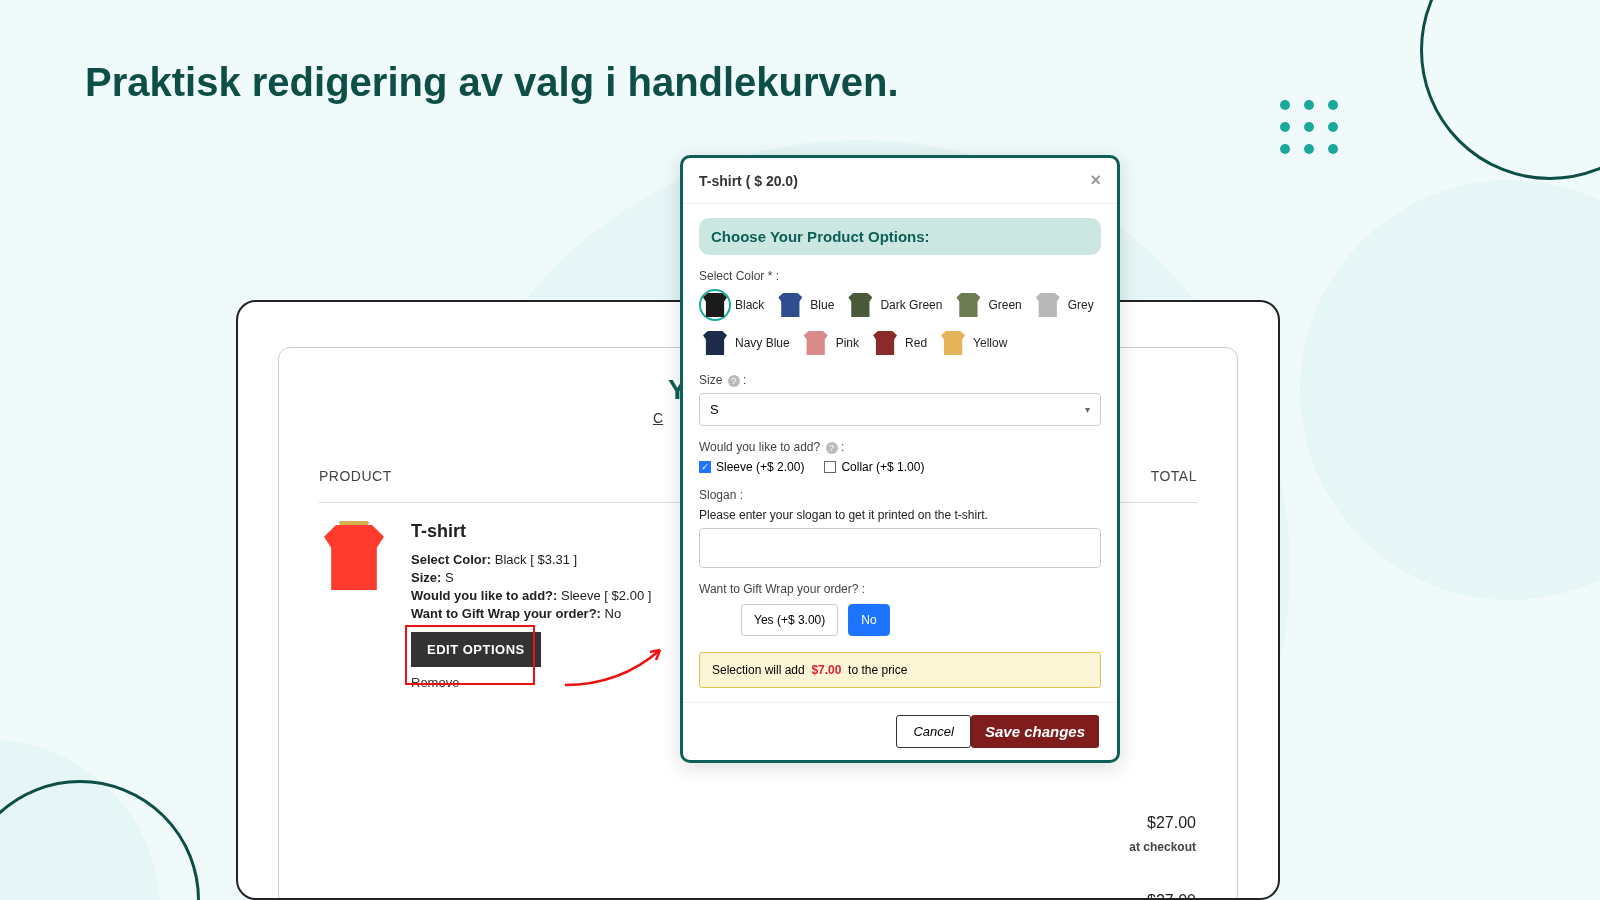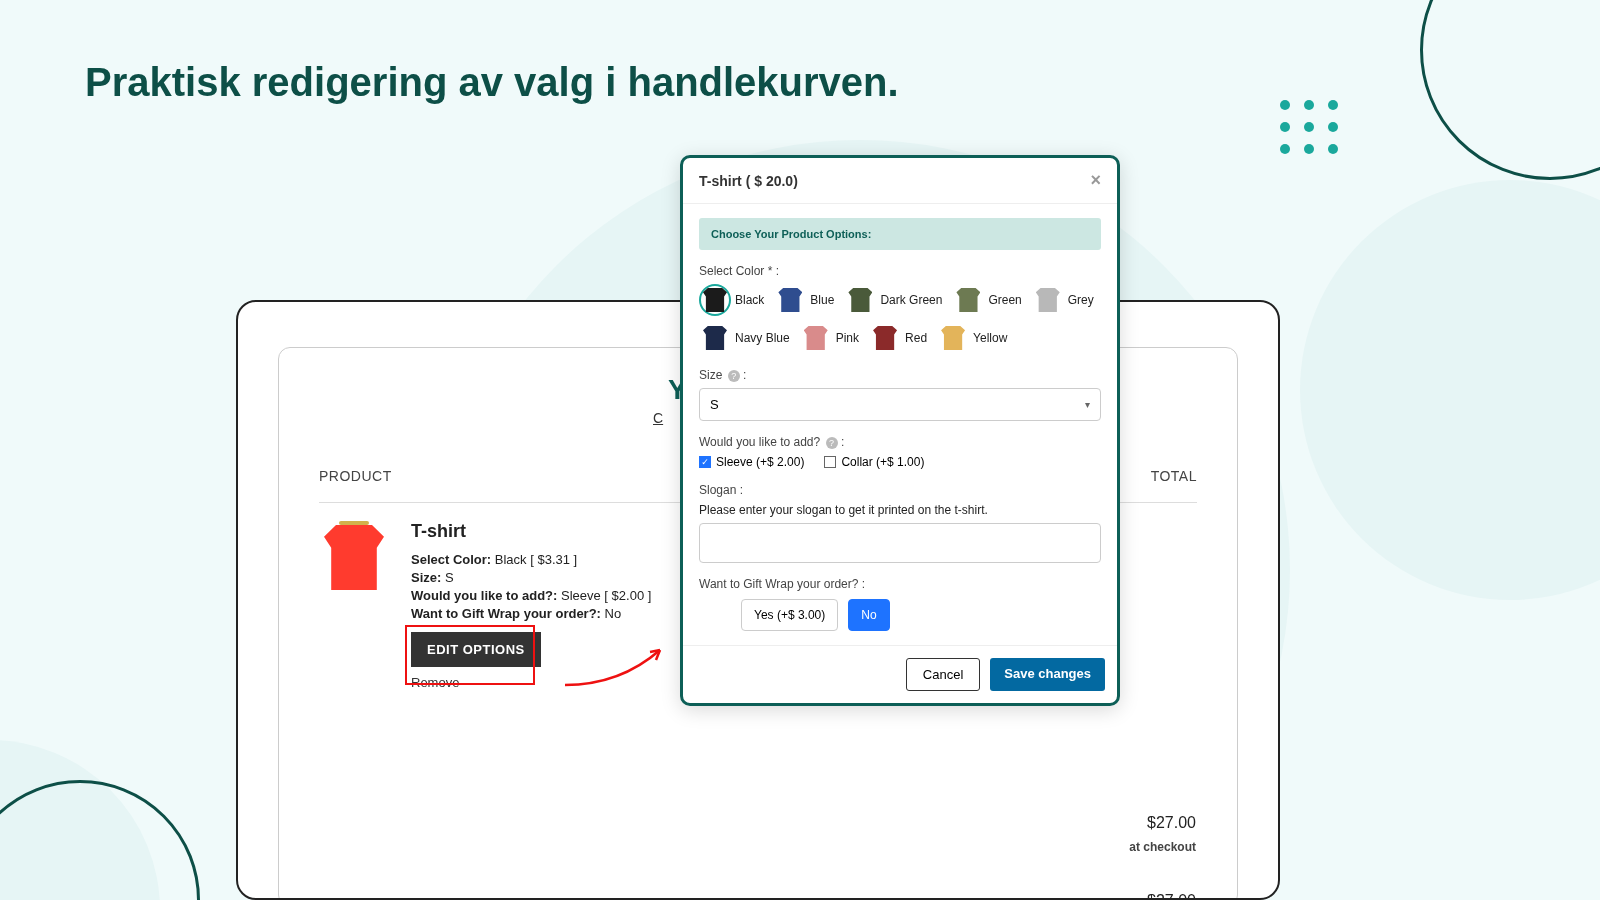"Choose Your Product Options:" .section-label { border-radius: 3px -> 10px; font-size: 11px -> 15px }
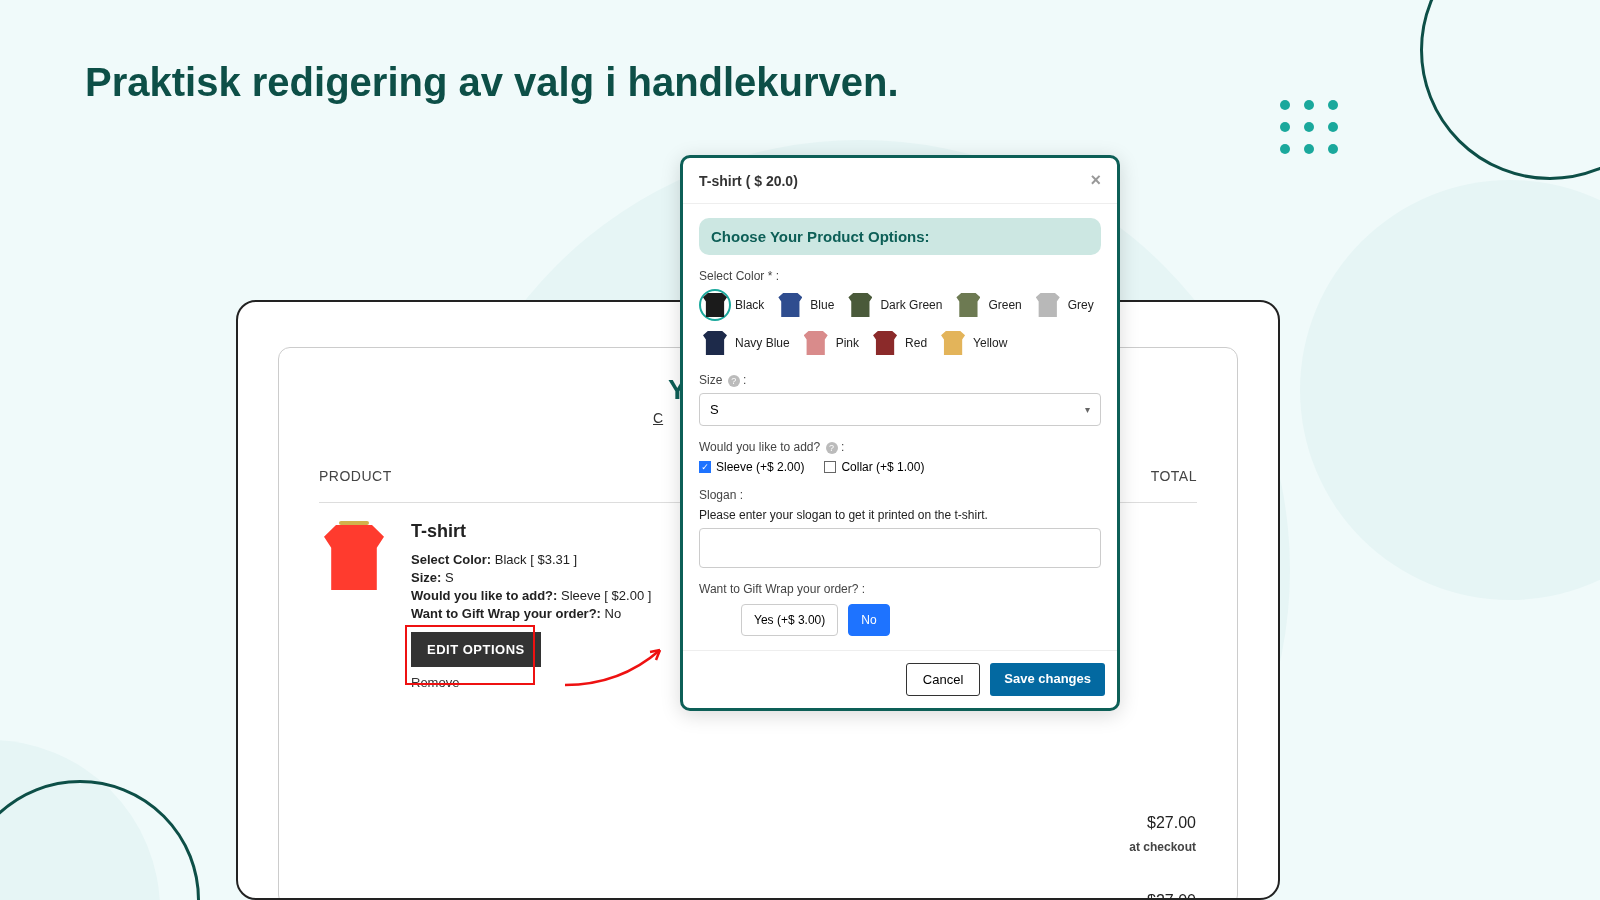"Selection will add $7.00 to" div.price-bar { html: none -> <div> <span>Selection will add</span> &nbsp;<span>$7.00</span>&nbsp; <span>to the price</span> </div> }
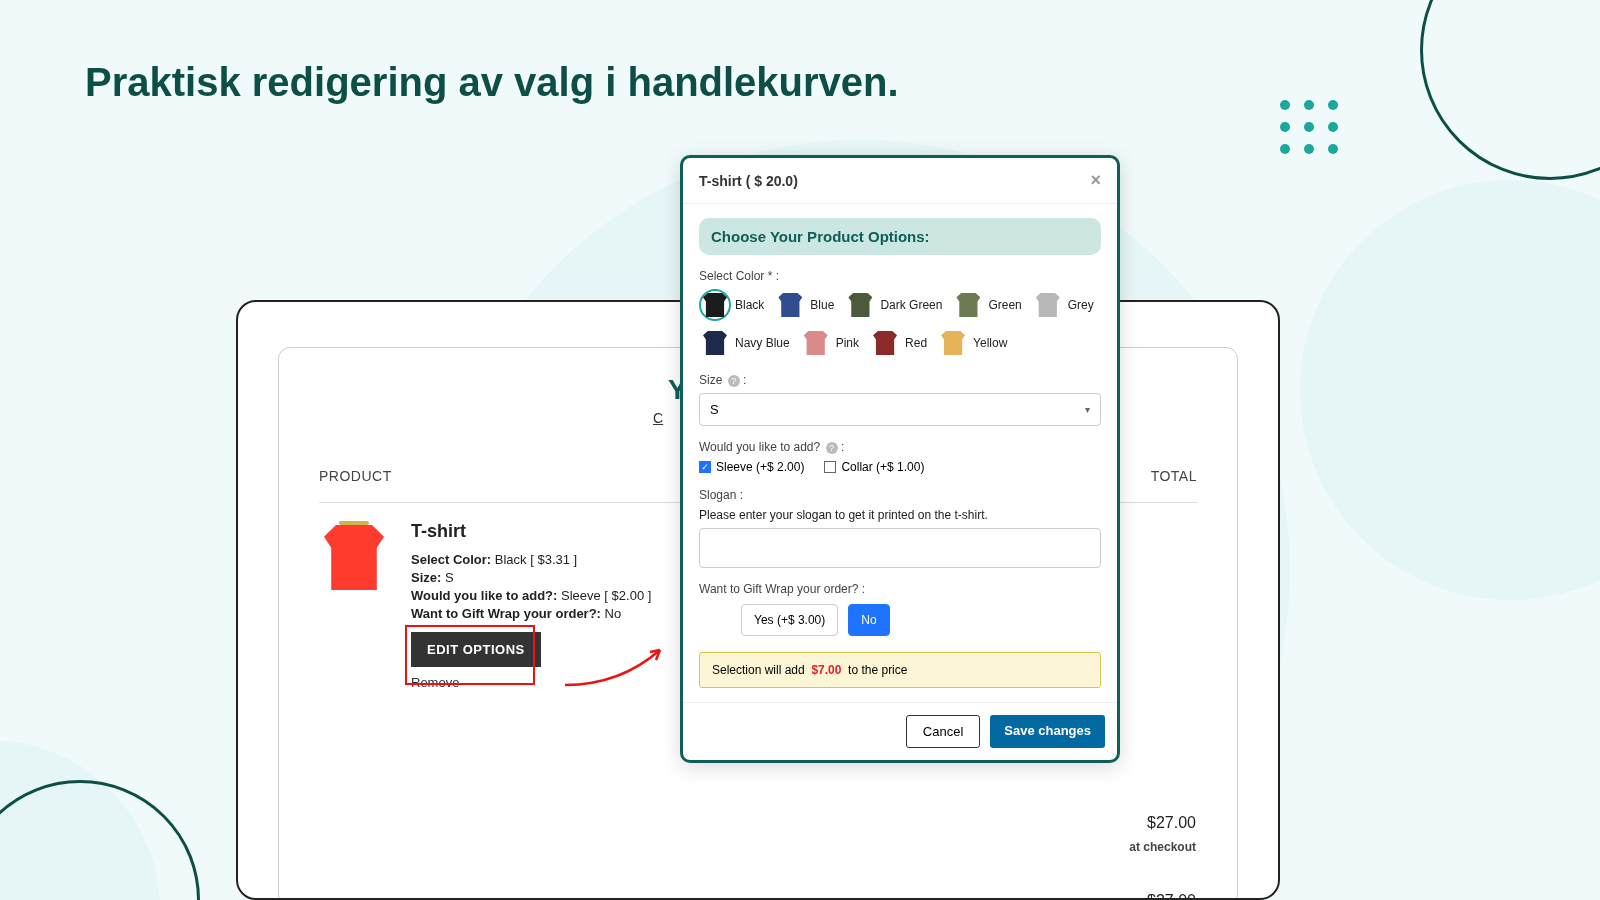"Cancel" .modal-foot { font-style: none -> italic; gap: 10px -> none; padding: 12px 12px -> 12px 18px }
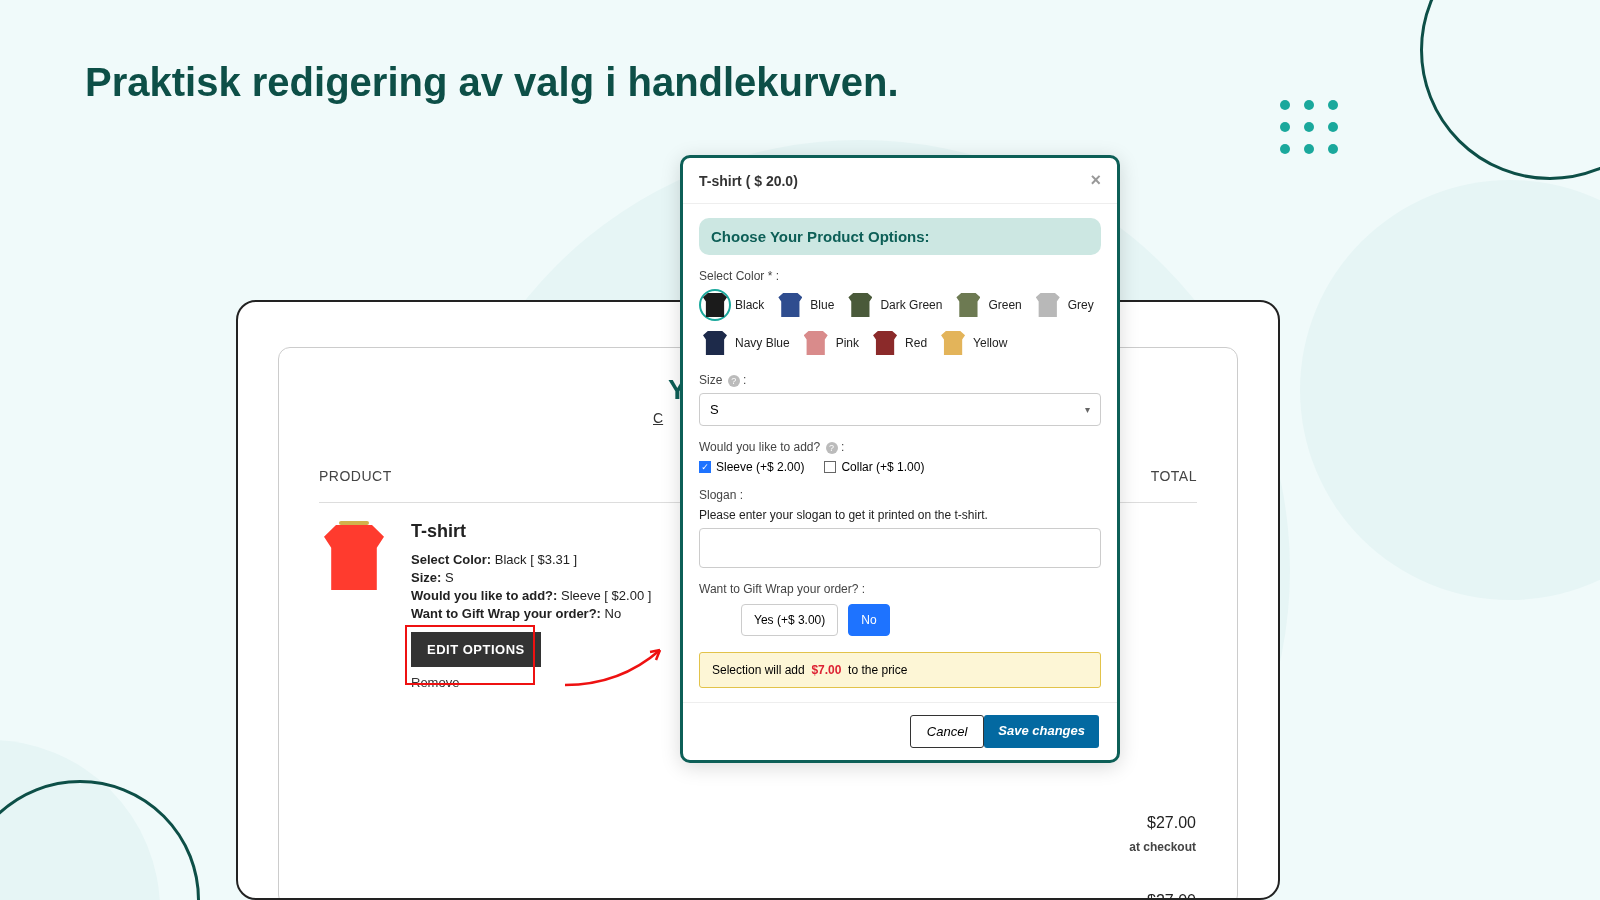"Save changes" .btn-save { background: #0369a1 -> #7f1d1d; font-size: 13px -> 15px }
